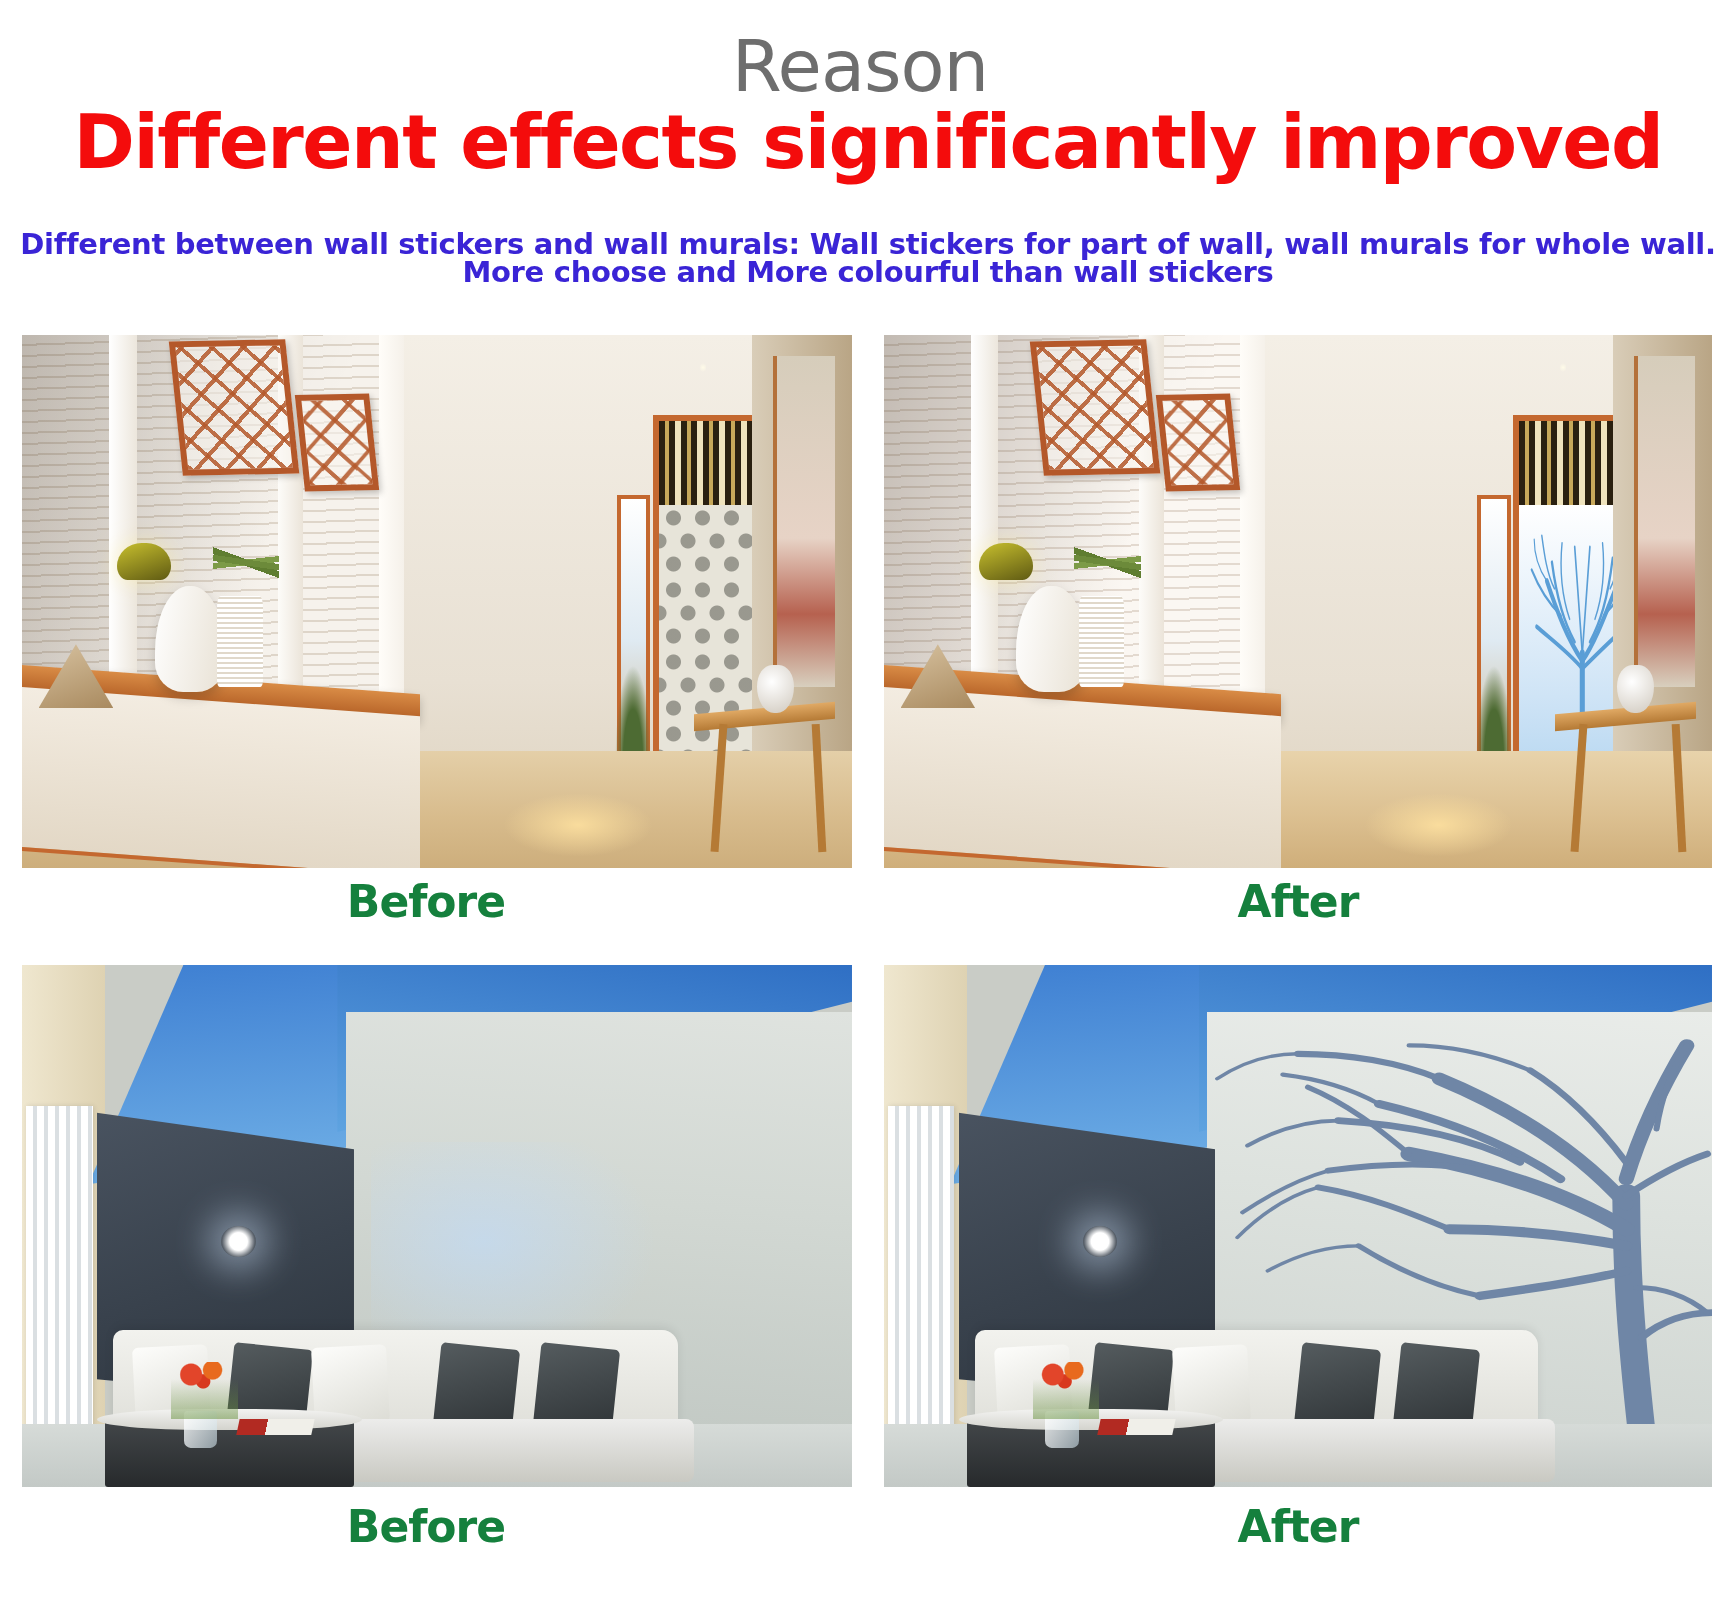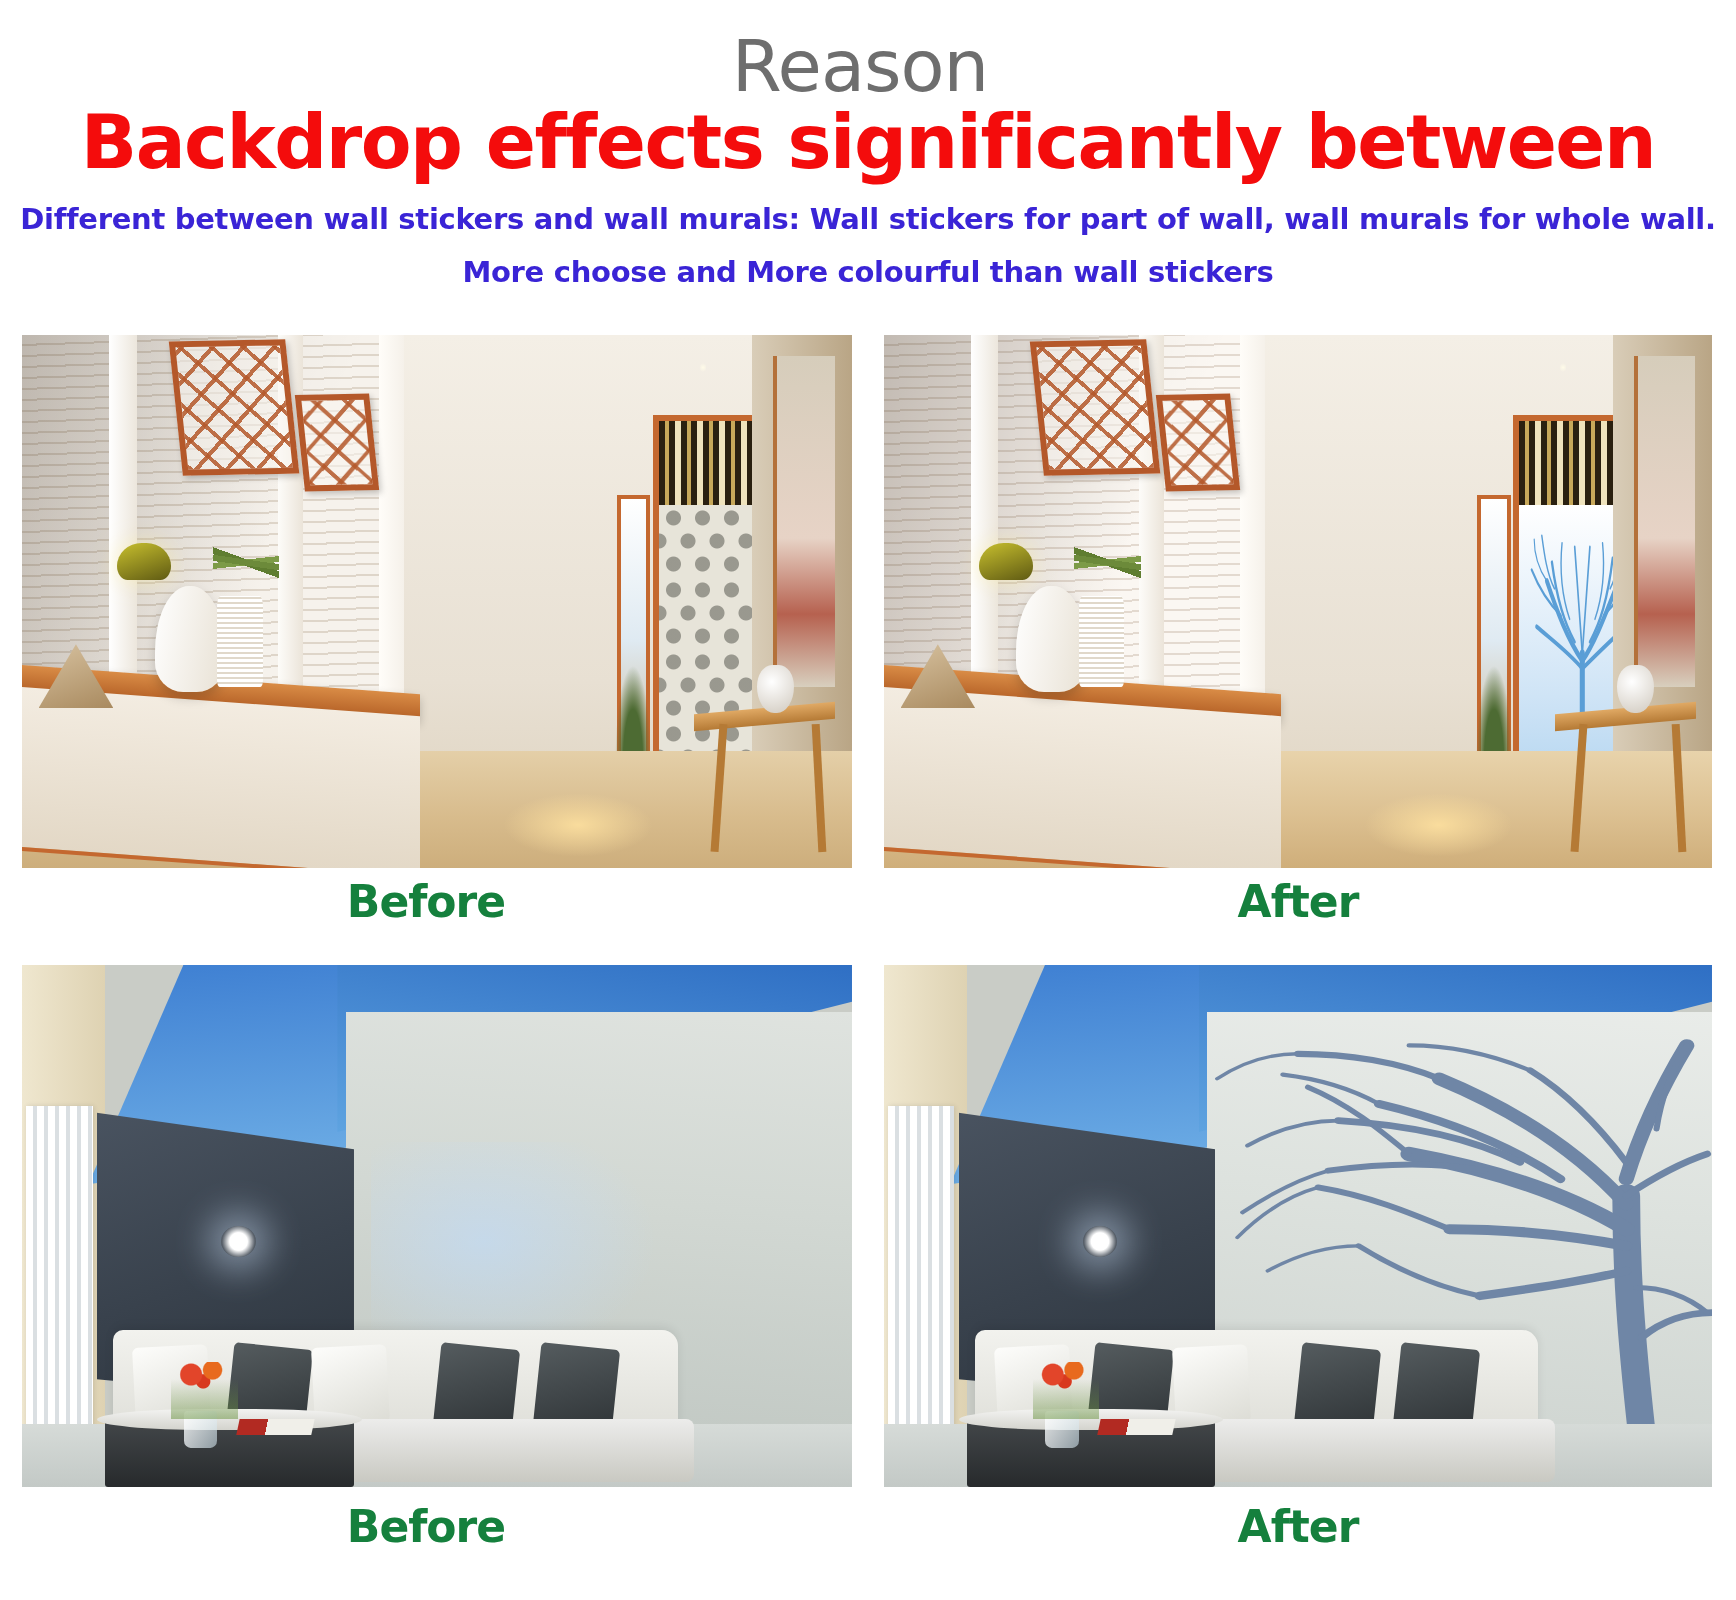"Backdrop effects significantly between" div.headline { text: Backdrop effects significantly between -> Different effects significantly improved }
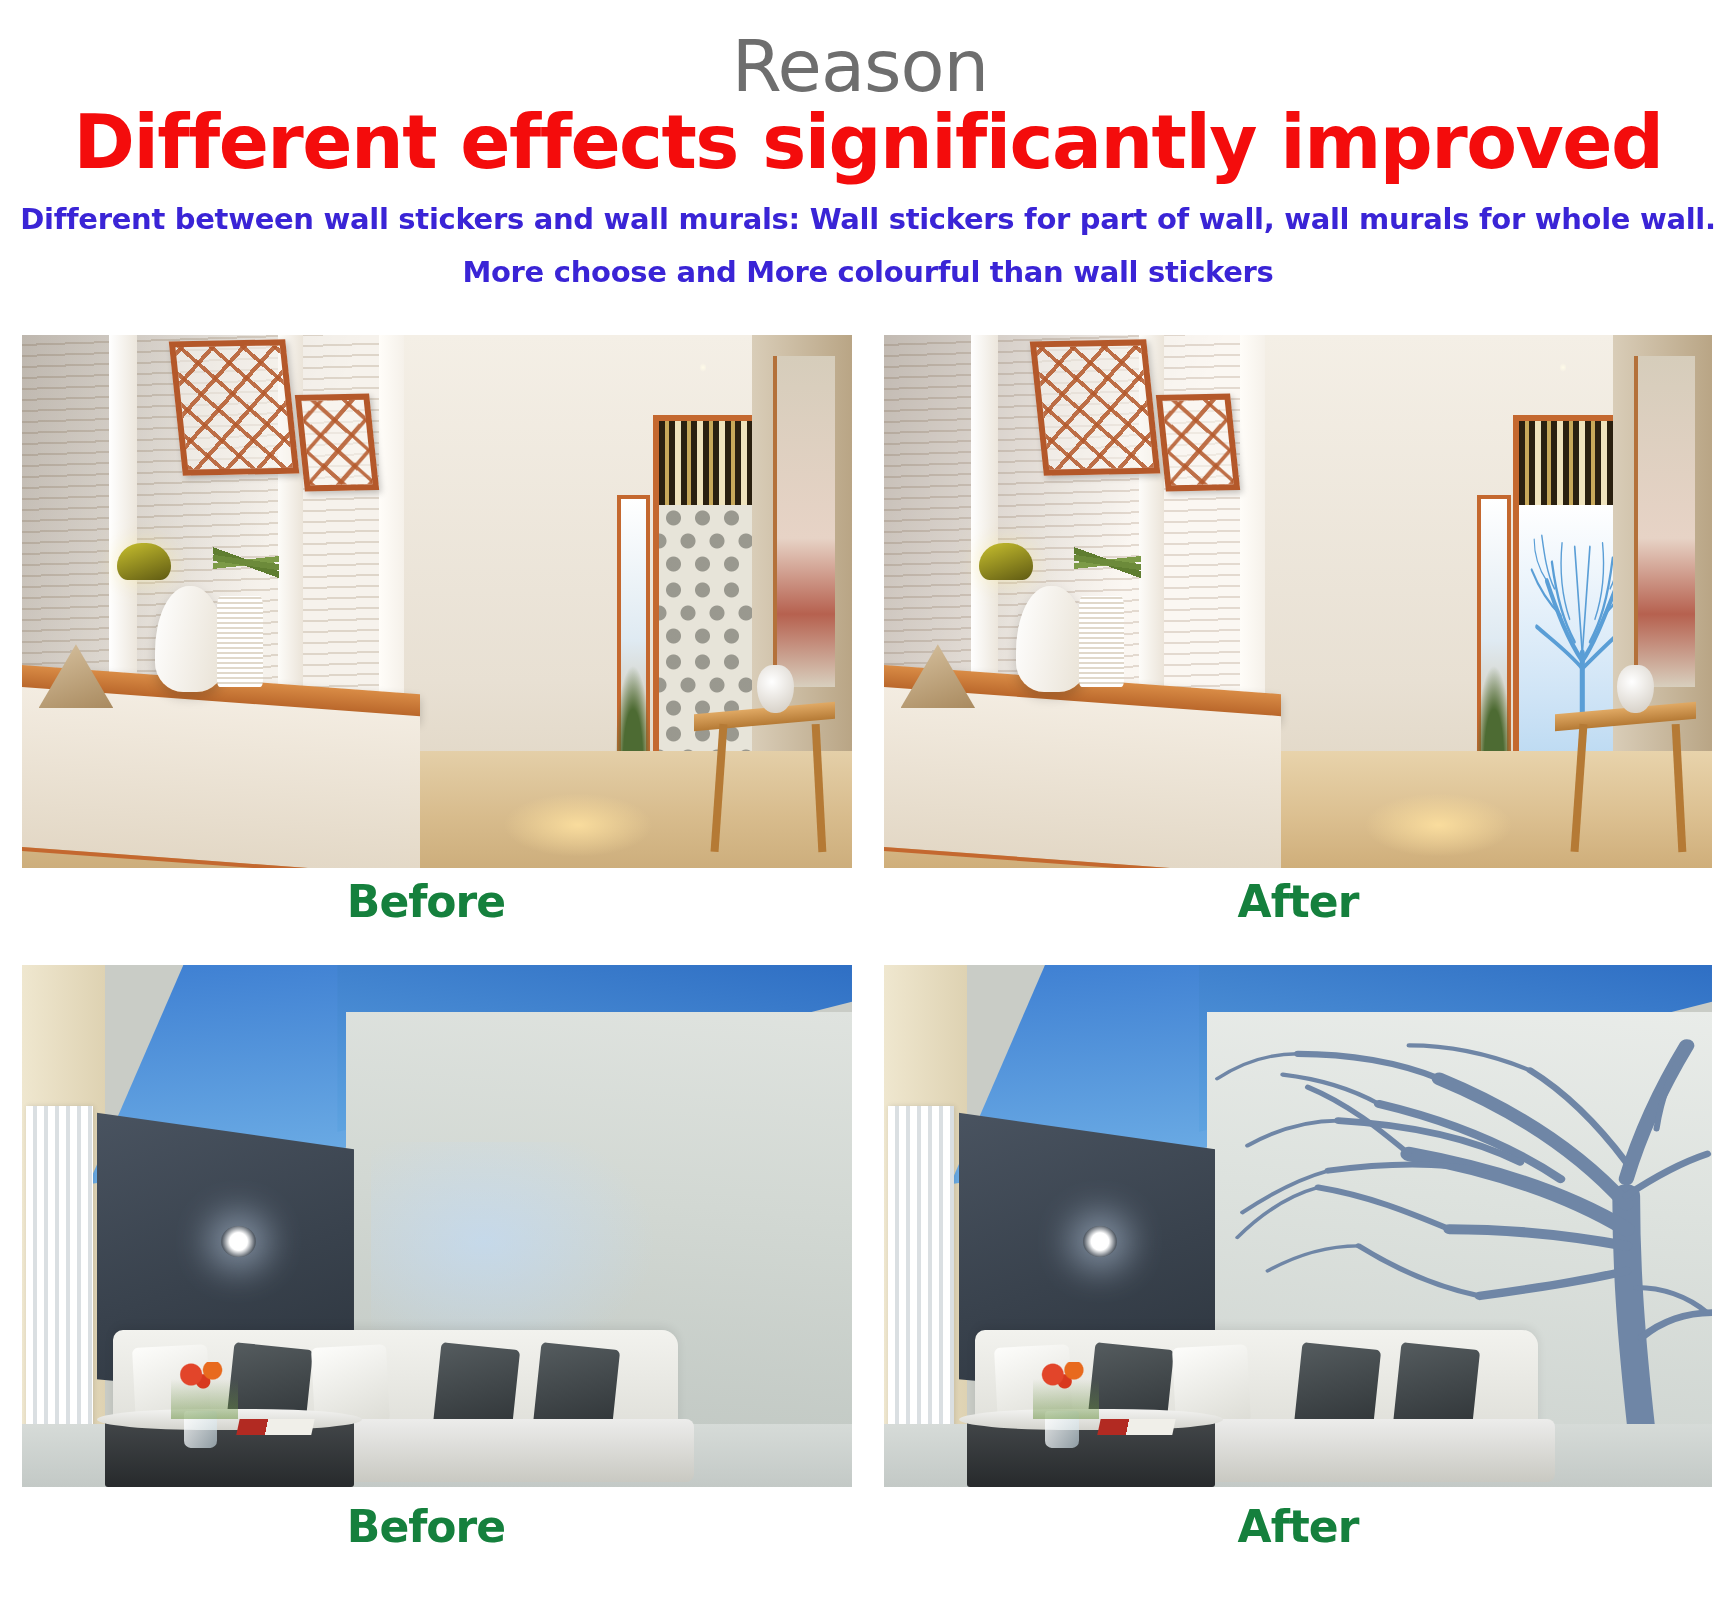"Different between wall stickers and" .subline-1 { top: 202px -> 227px }
